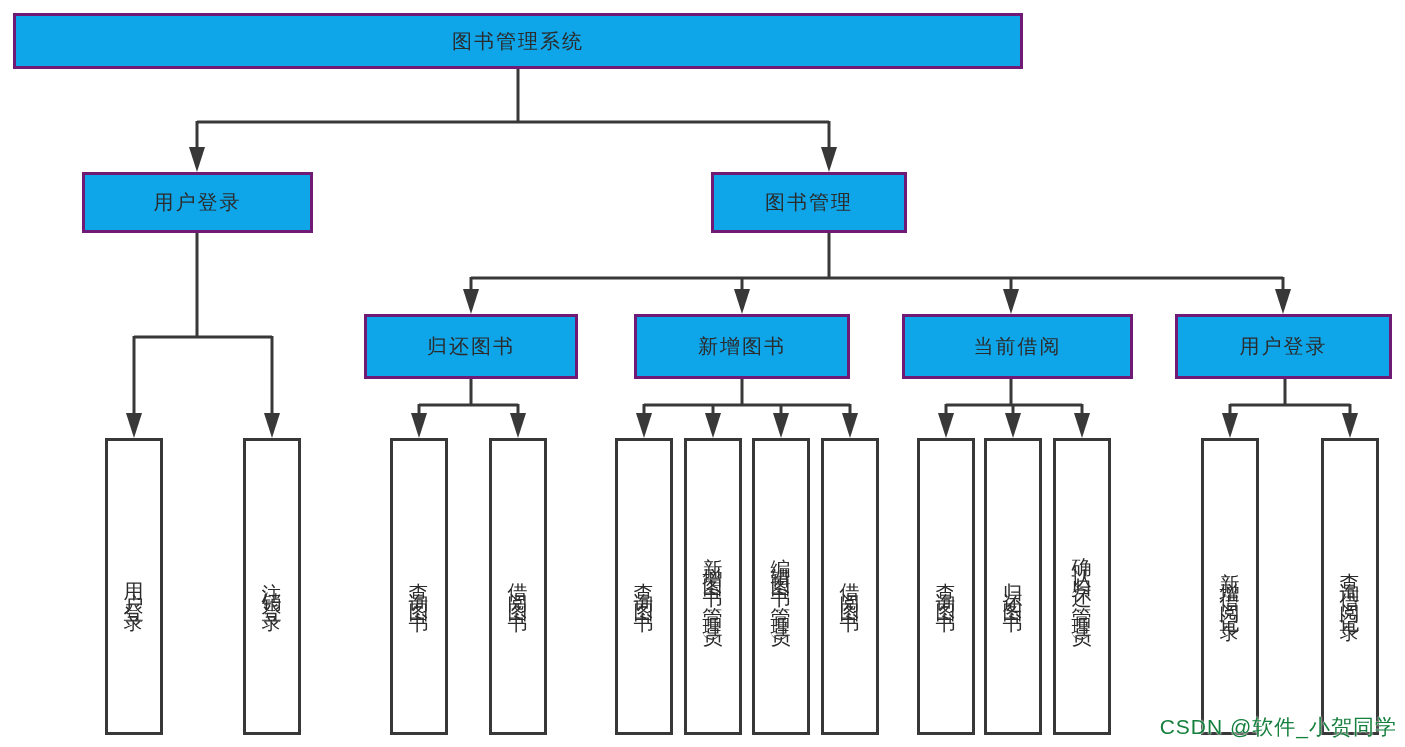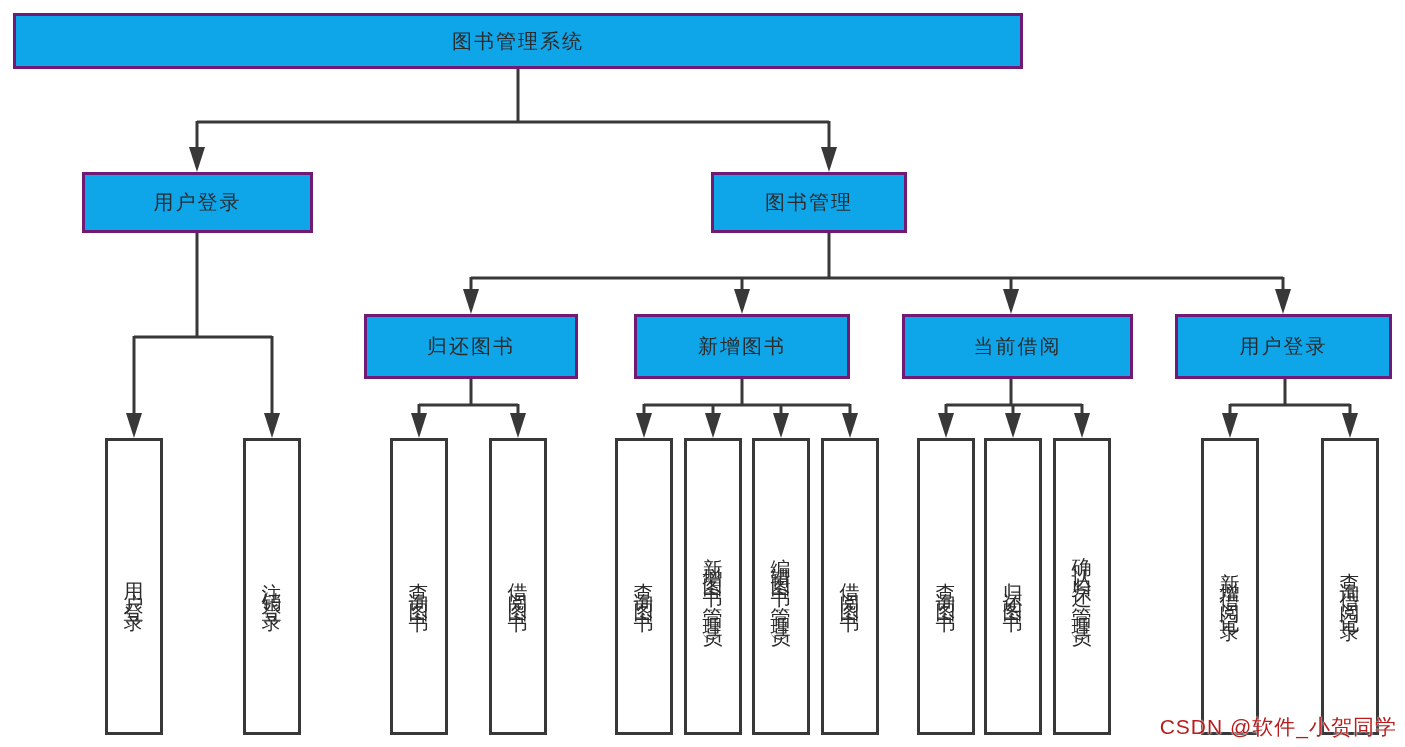"CSDN @软件_小贺同学" div { color: #b91c1c -> #15803d }
